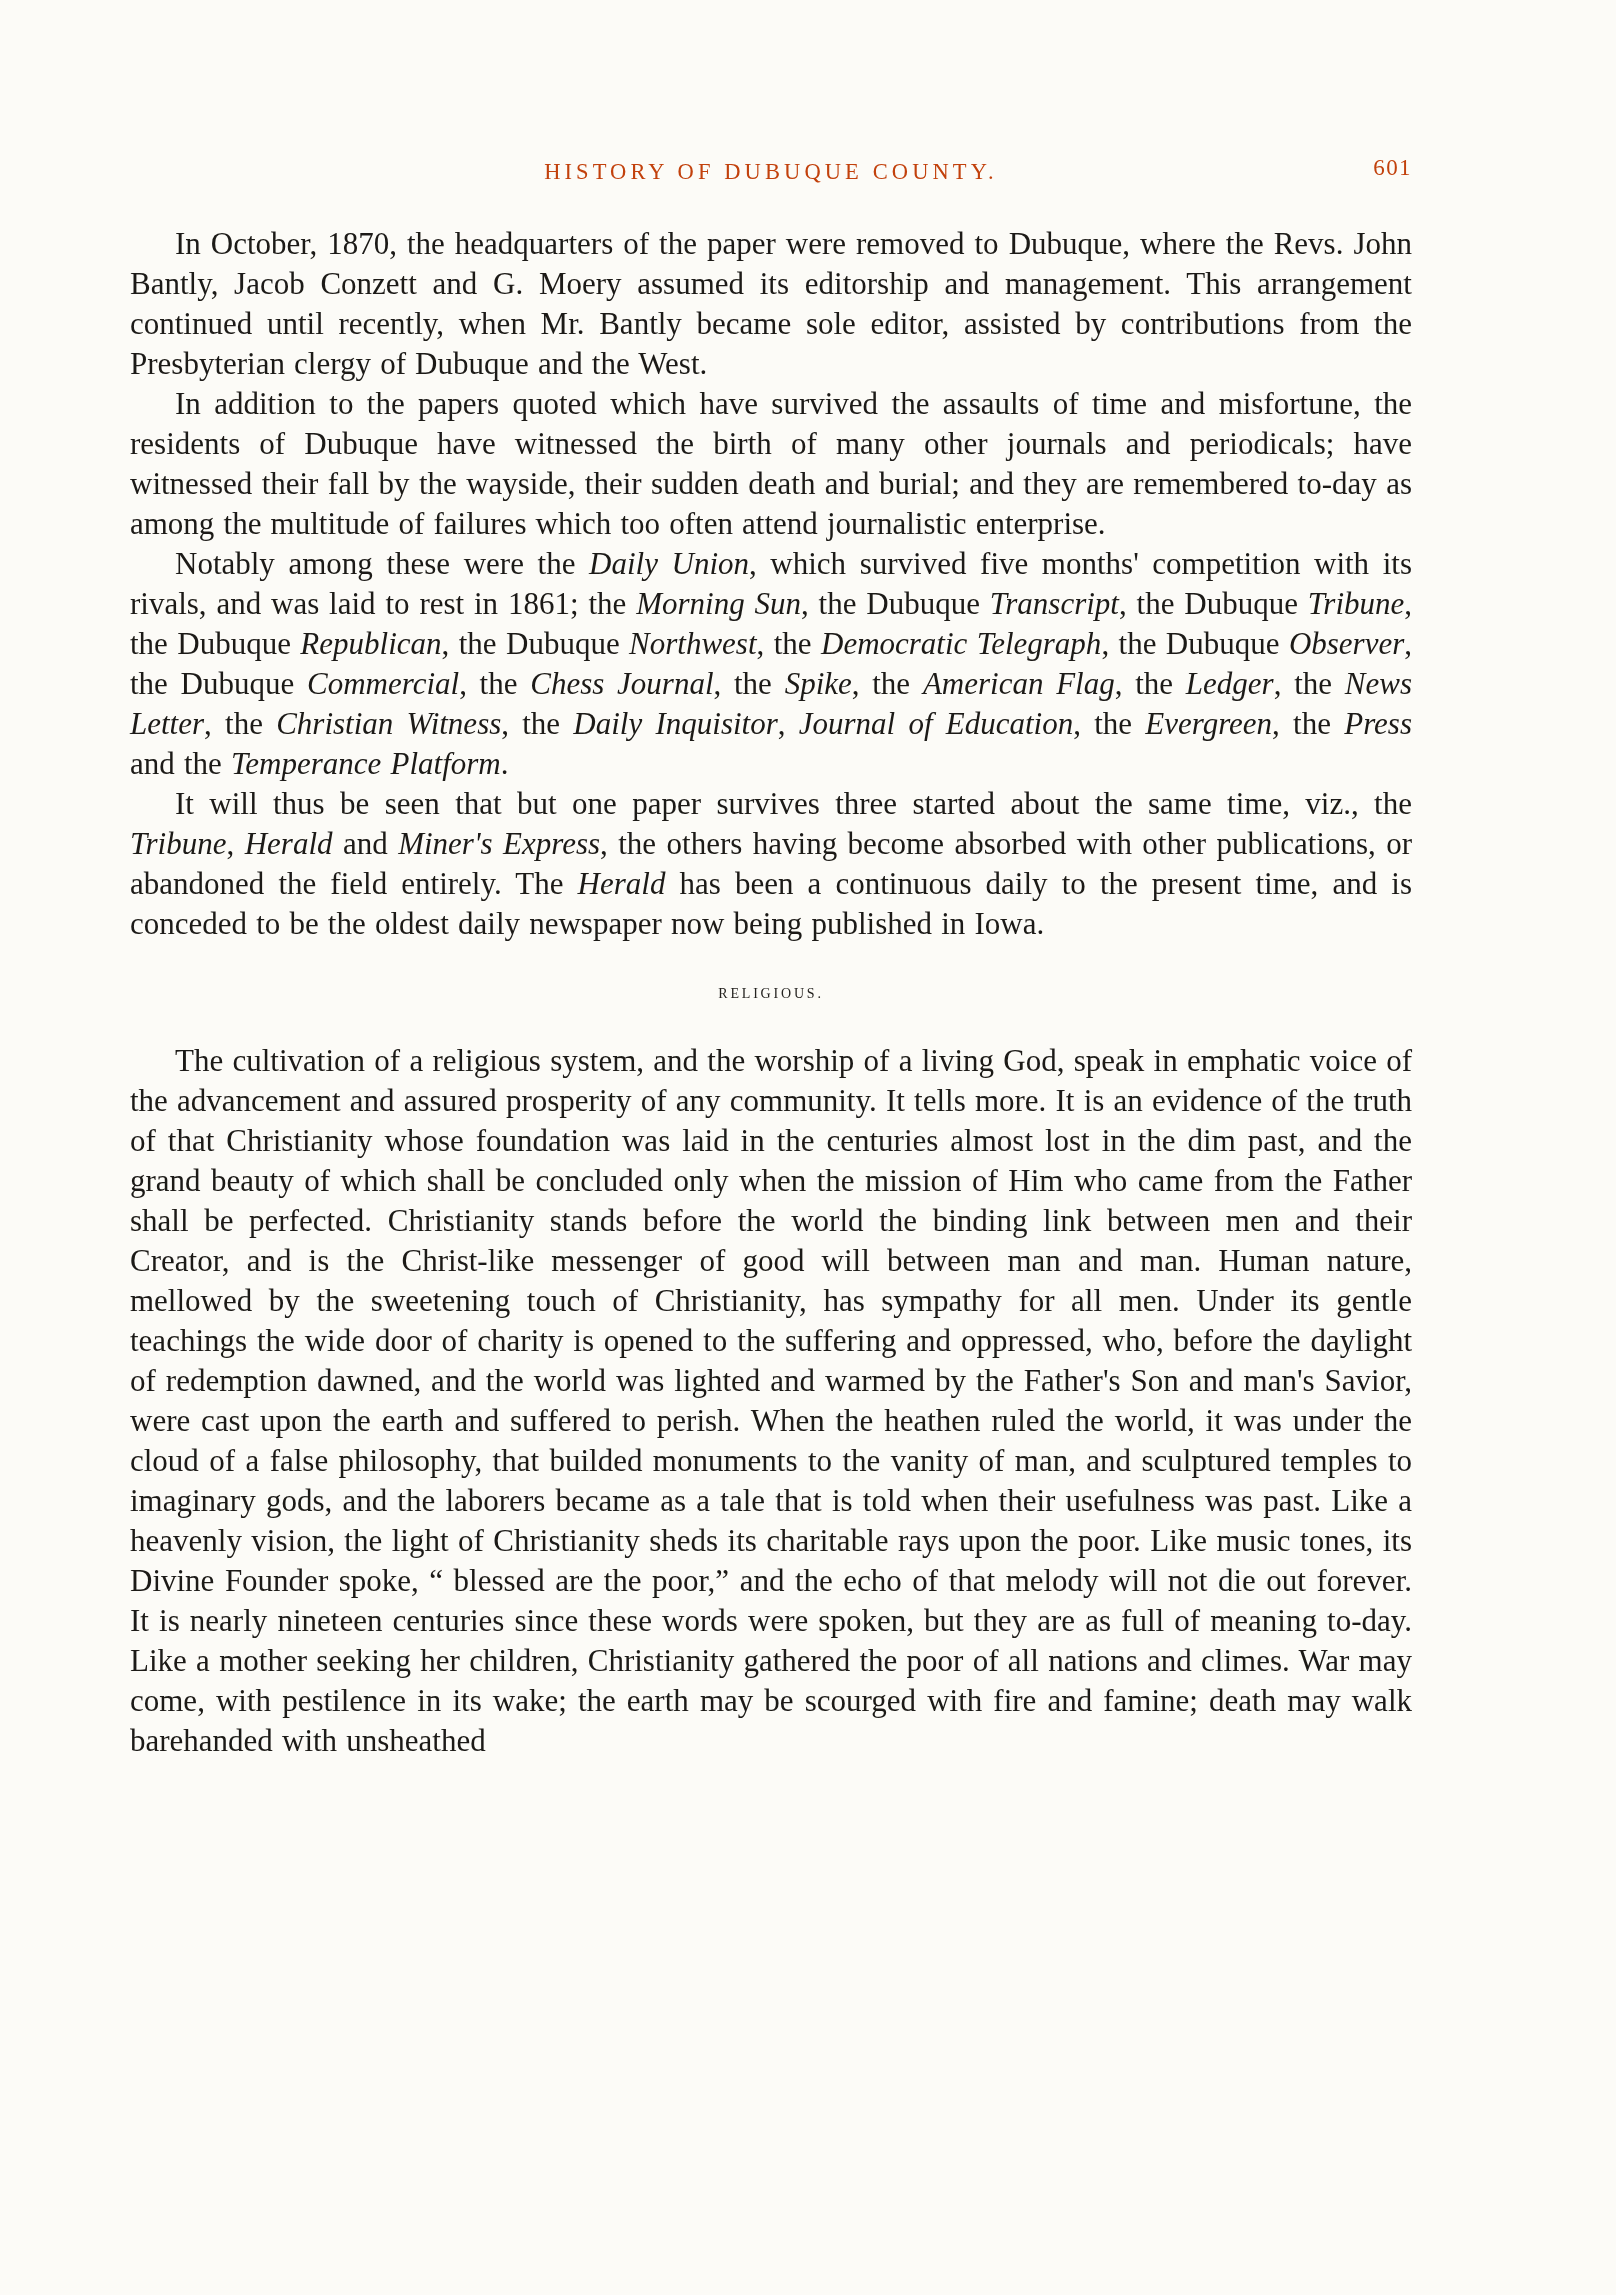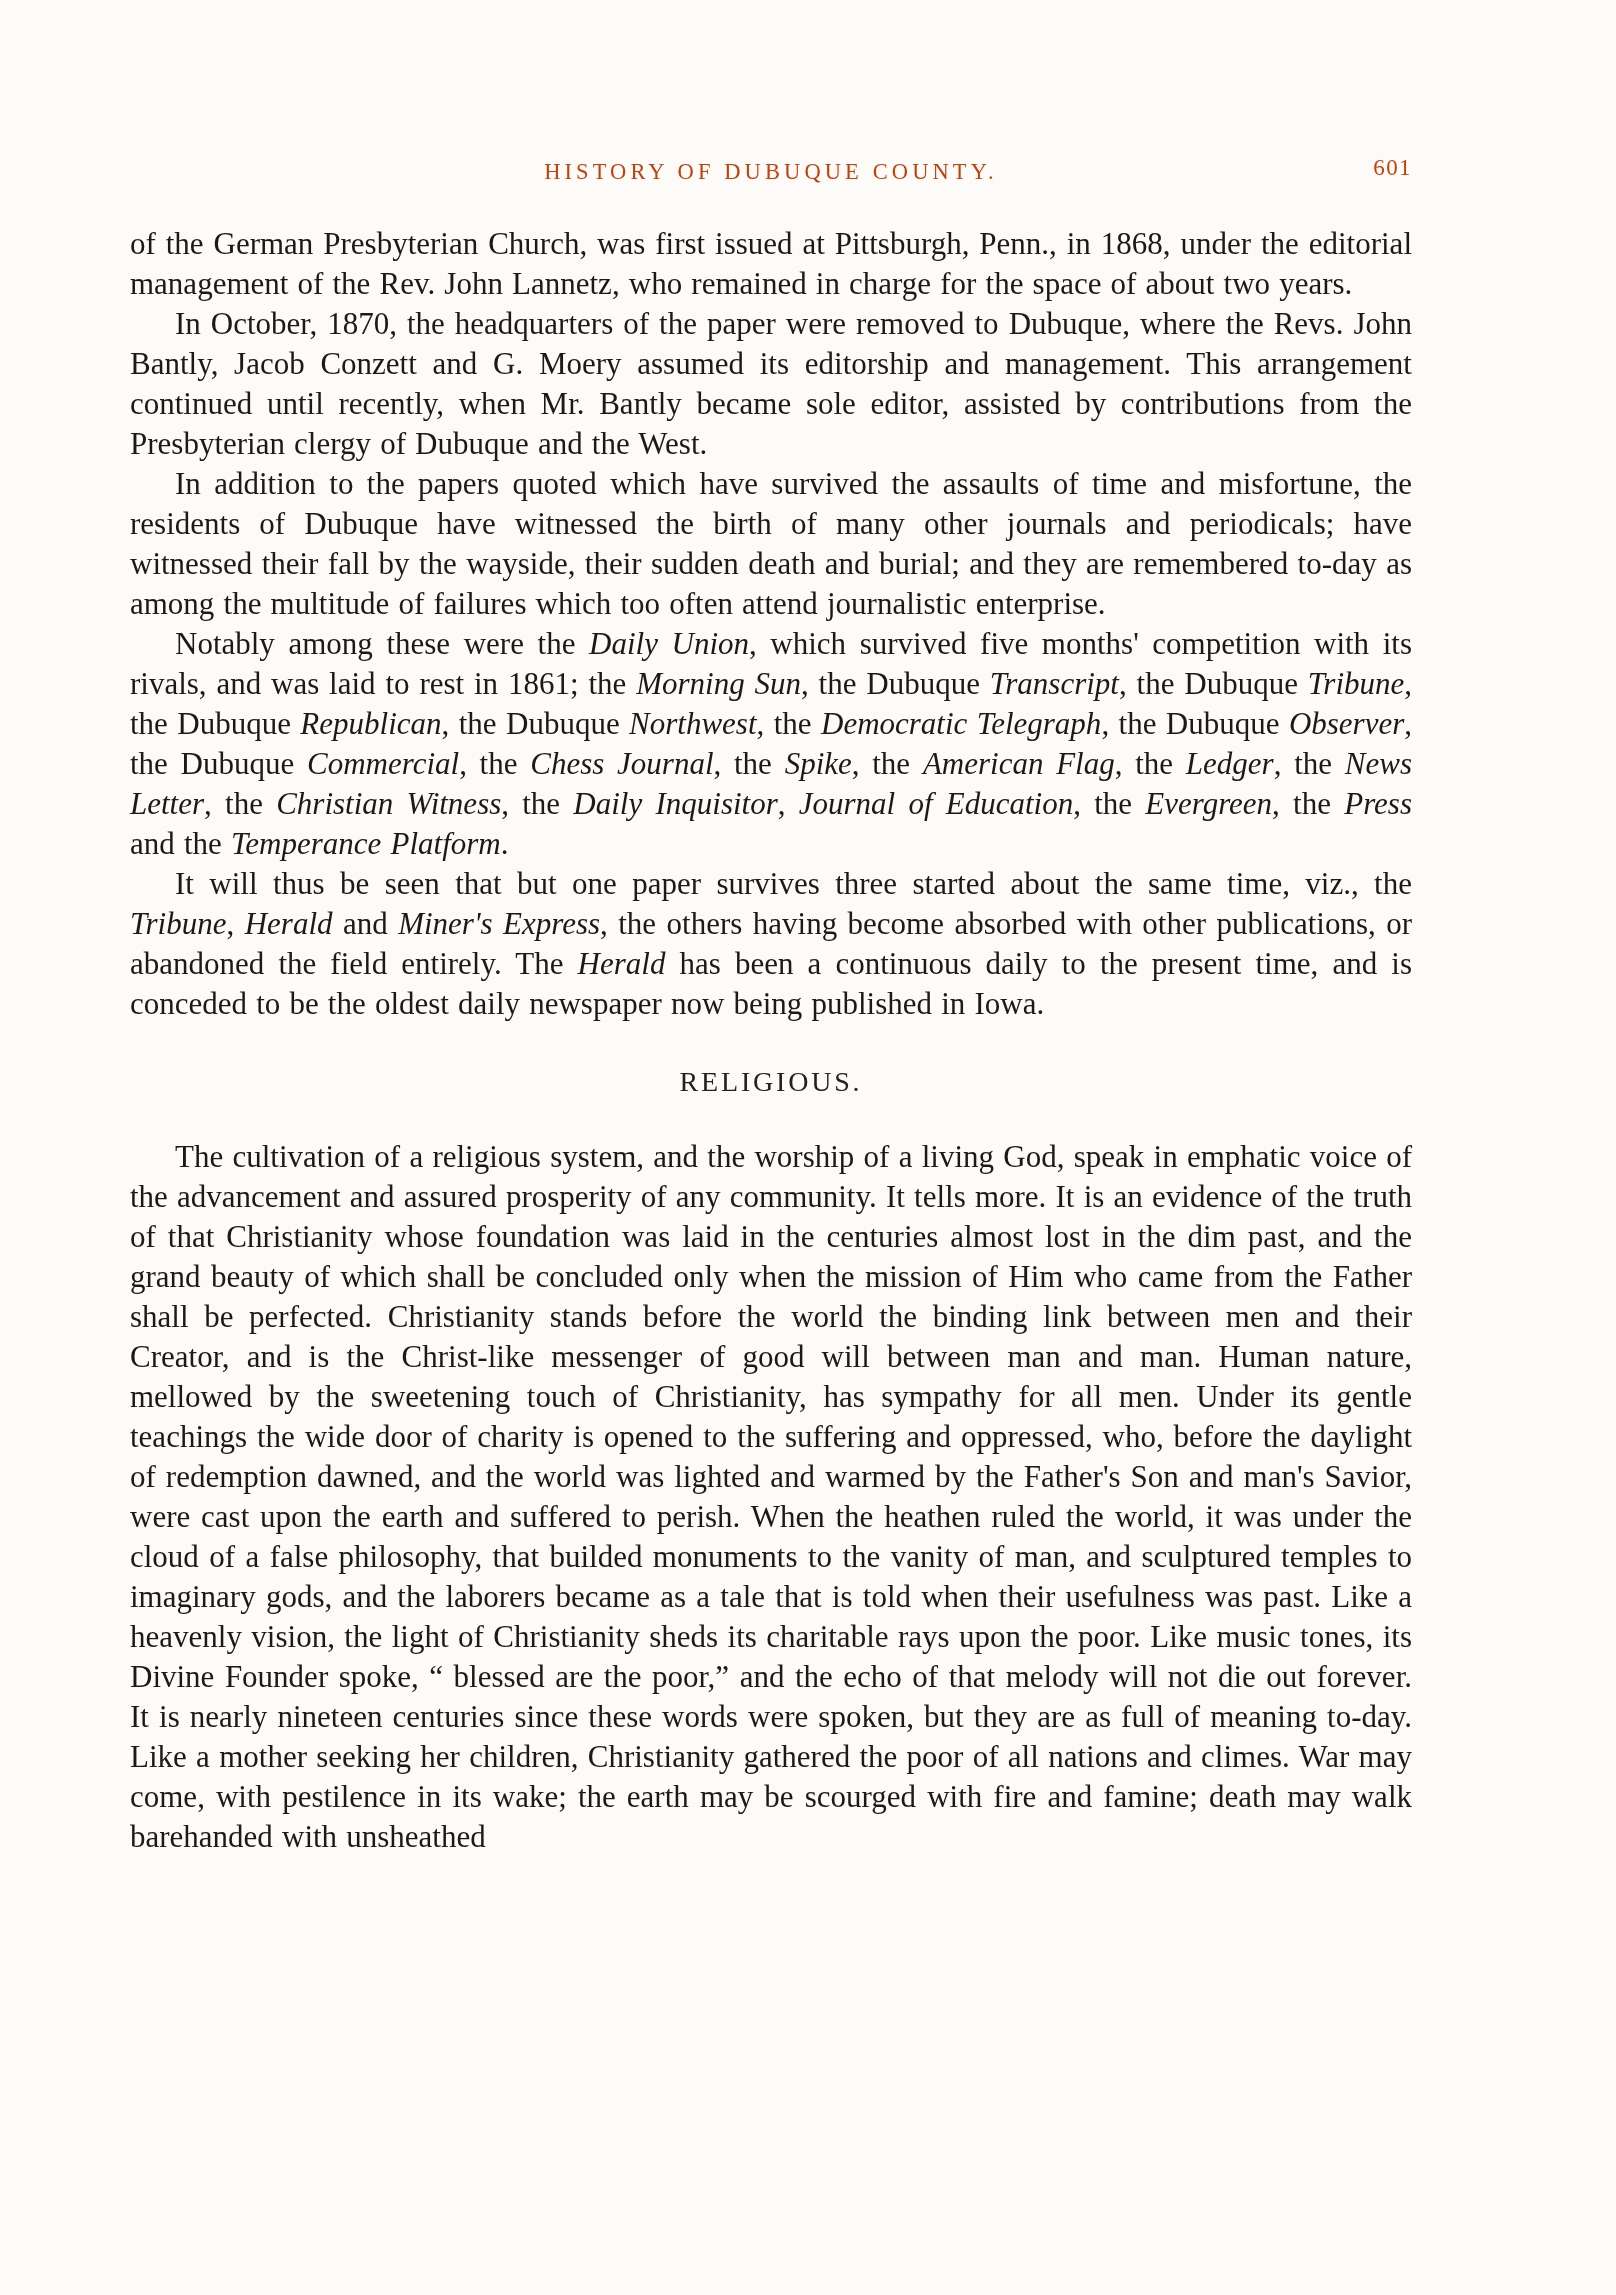"of the German Presbyterian Church," p.para { html: <p>of the German Presbyterian Church, was first issued at Pittsburgh, Penn., in 1868, under the editorial management of the Rev. John Lannetz, who remained in charge for the space of about two years.</p> -> none }
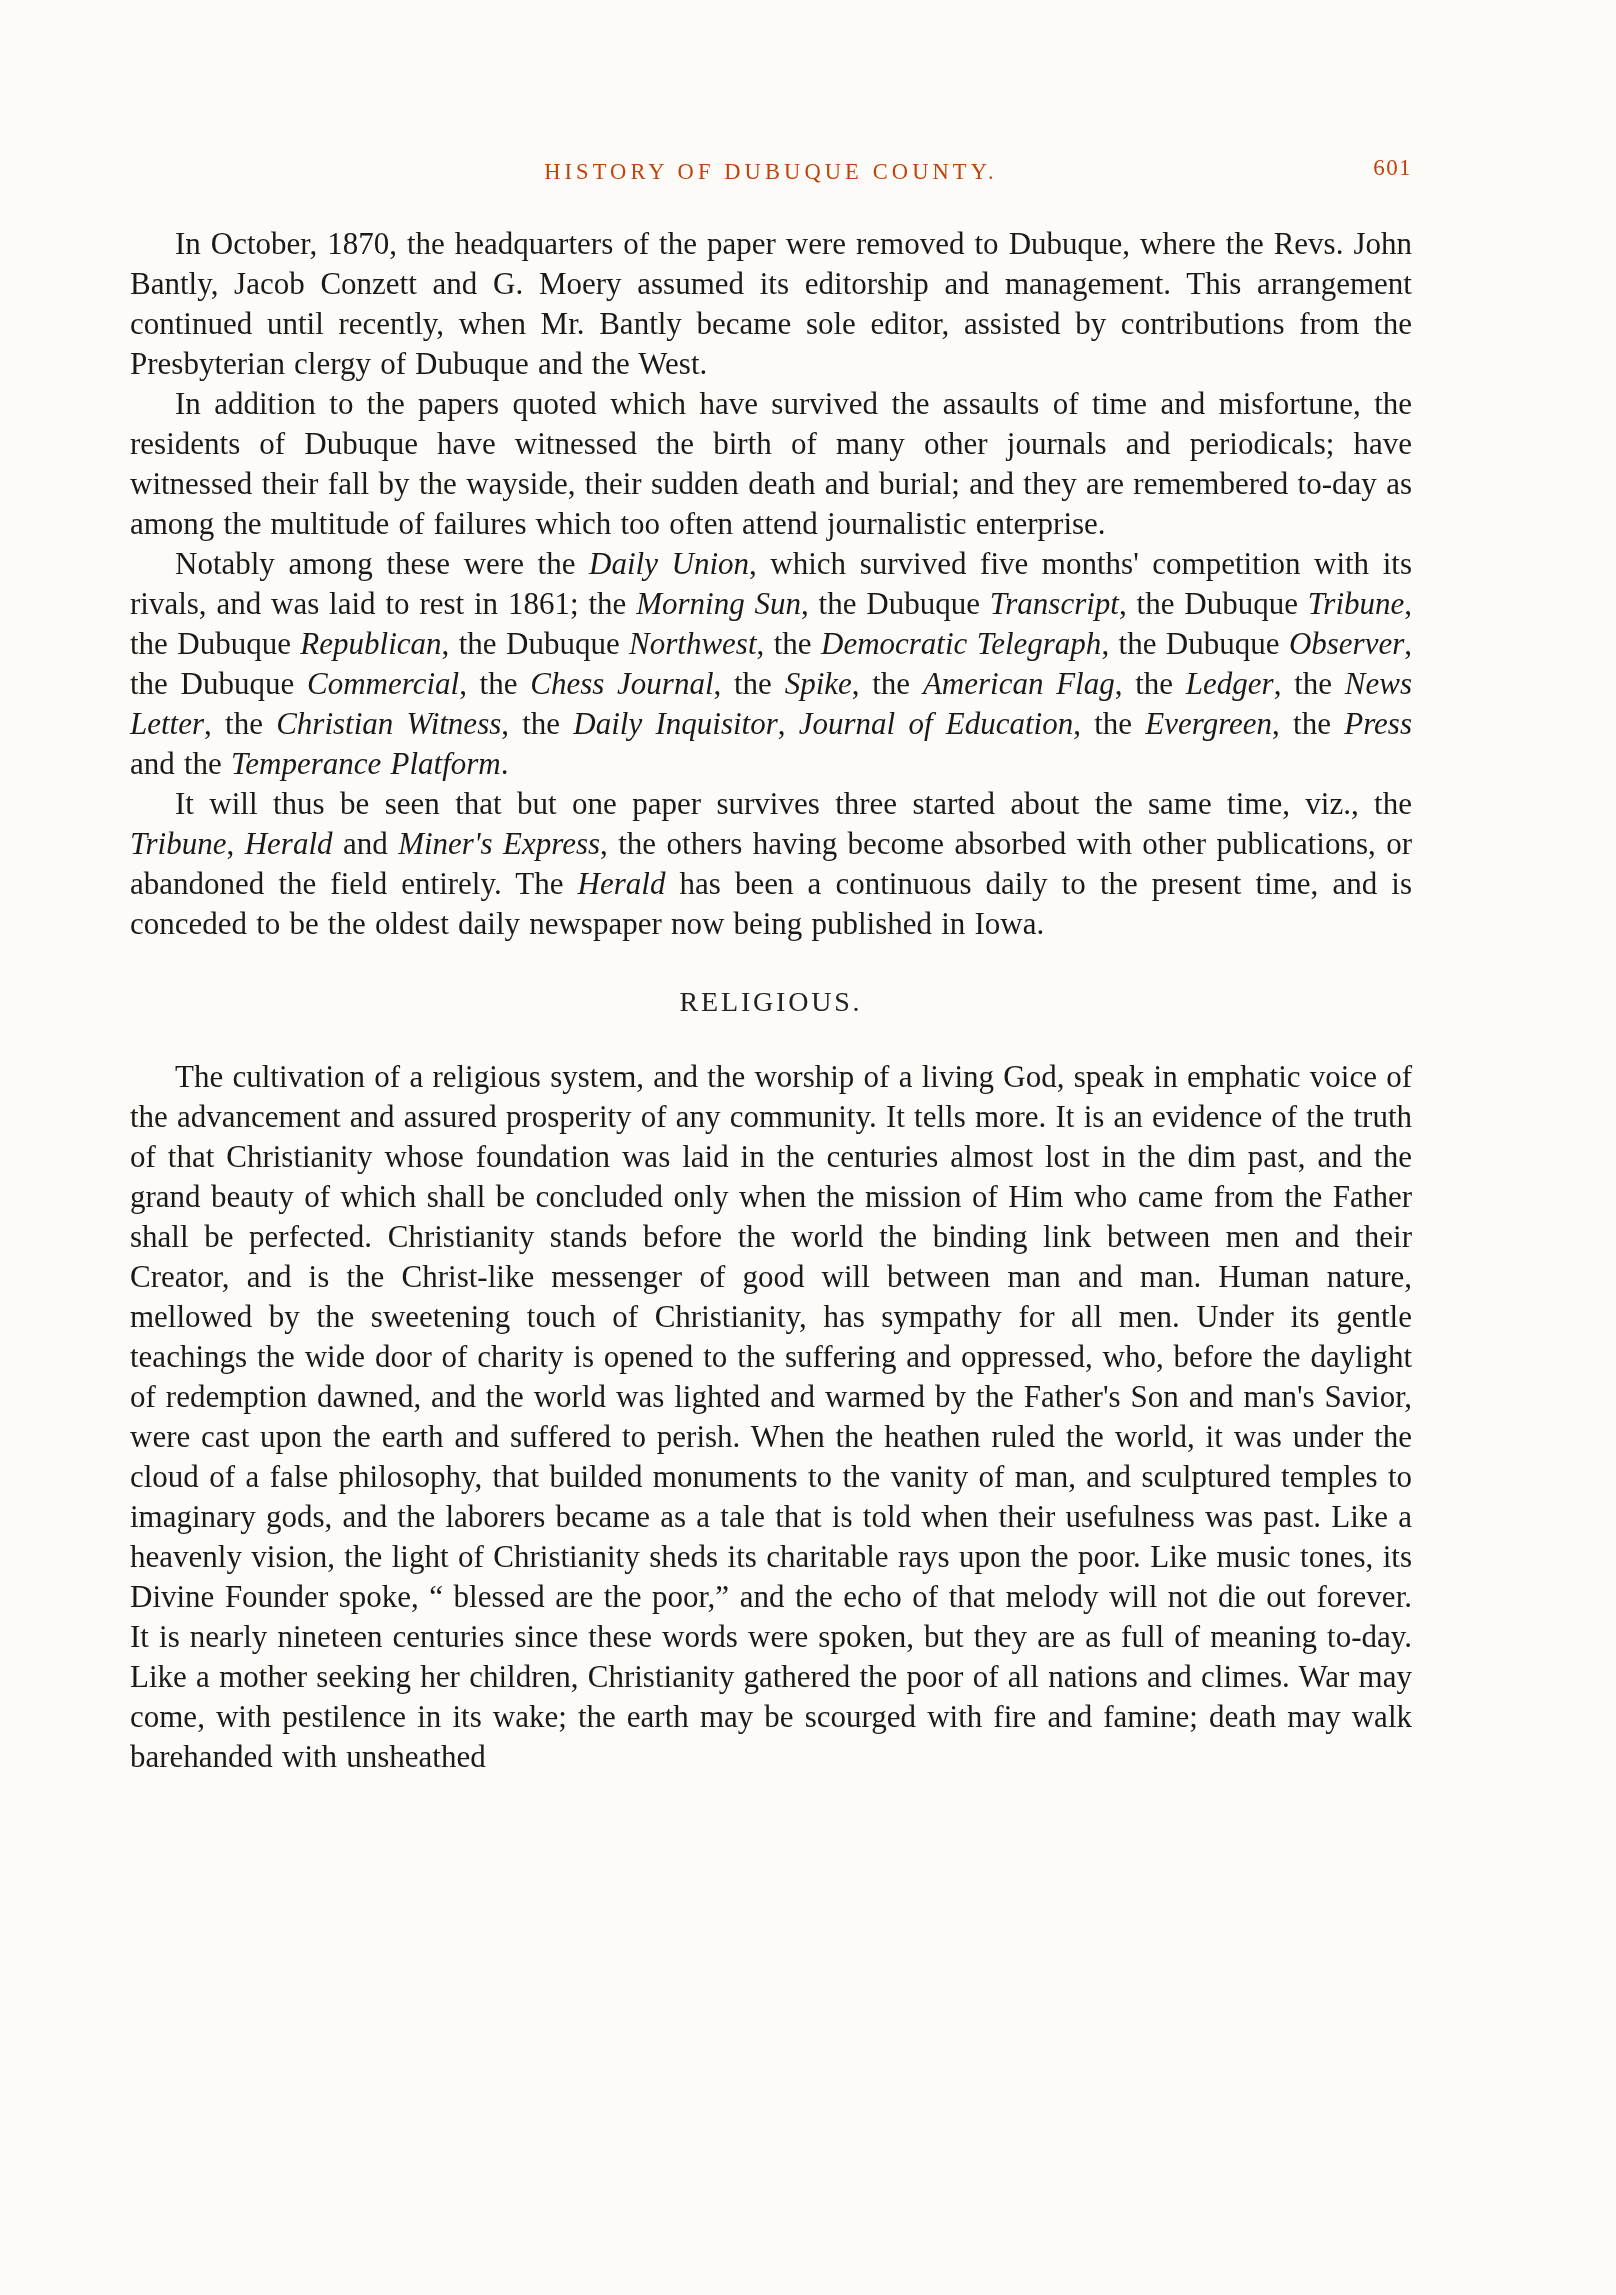"RELIGIOUS." .section-heading { font-size: 28px -> 14px }
